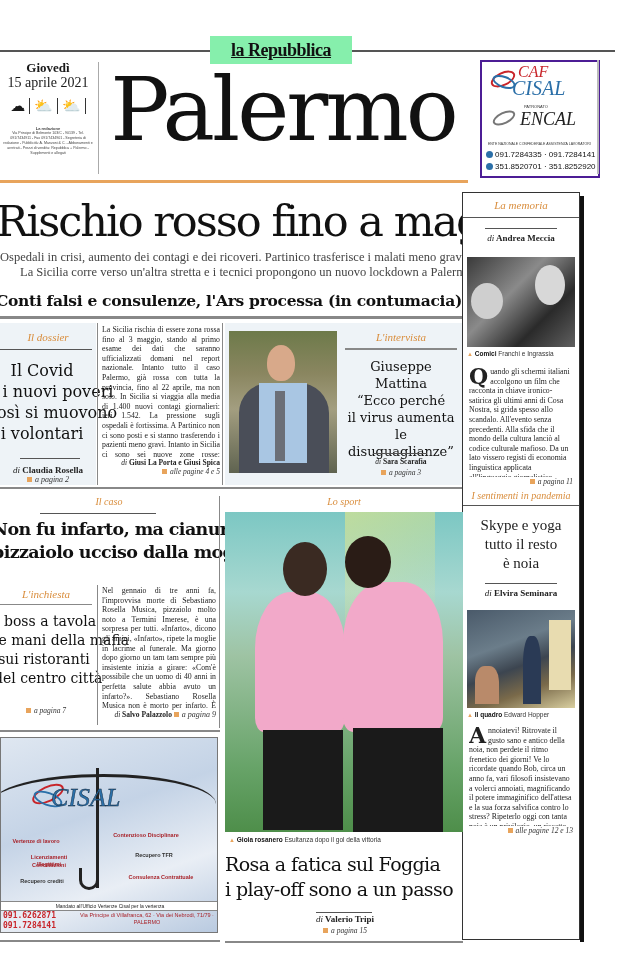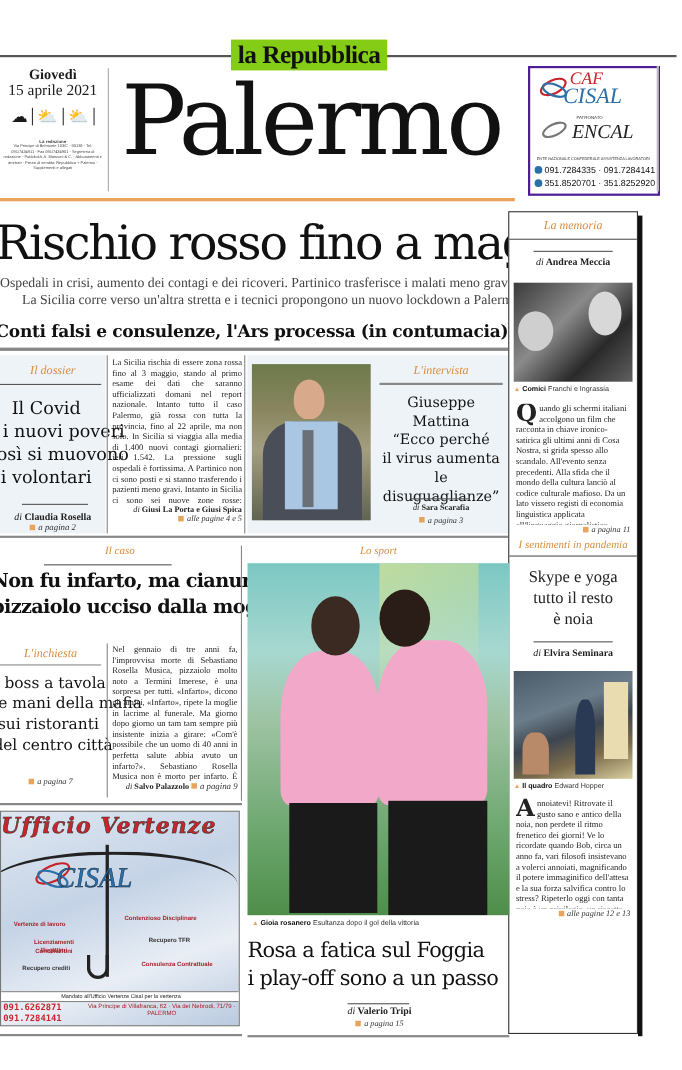"la Repubblica" .brand-top { background: #84cc16 -> #86efac; font-size: 23px -> 18px; text-decoration: none -> underline }
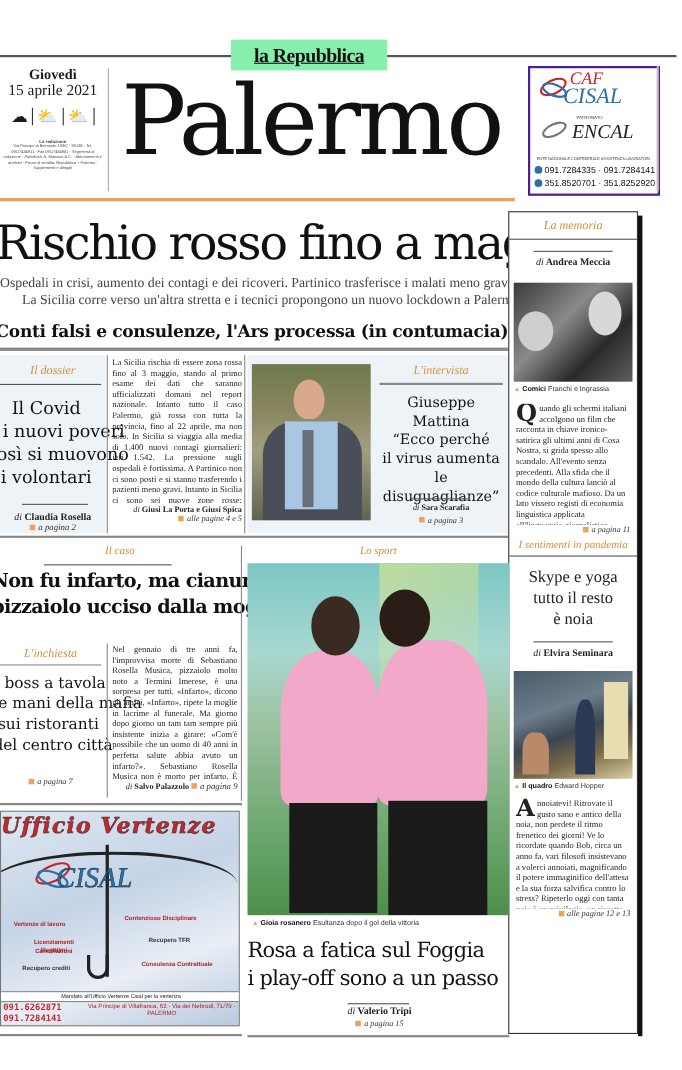"Ufficio Vertenze" div.ad-title { html: <div>Ufficio Vertenze</div> -> none }
